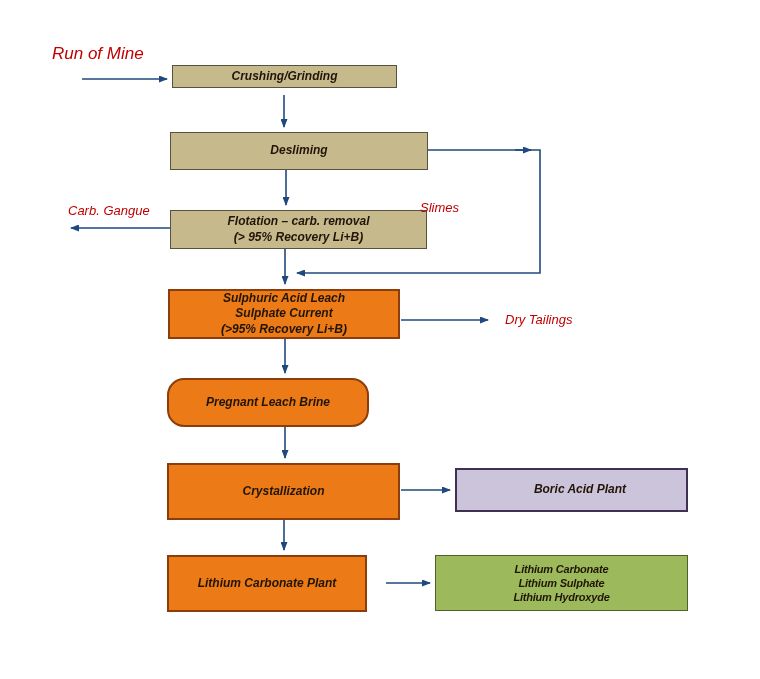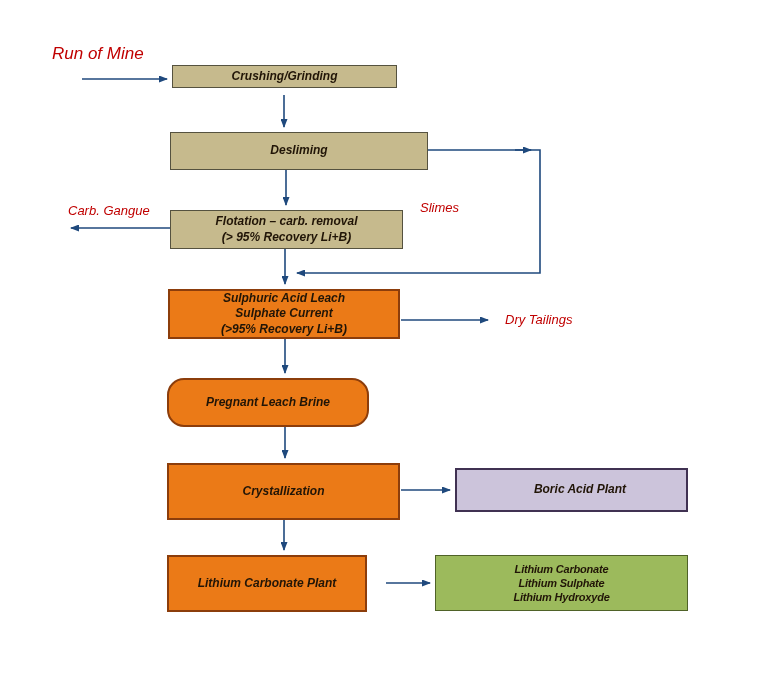"Flotation – carb. removal" div.node { width: 233px -> 257px }
